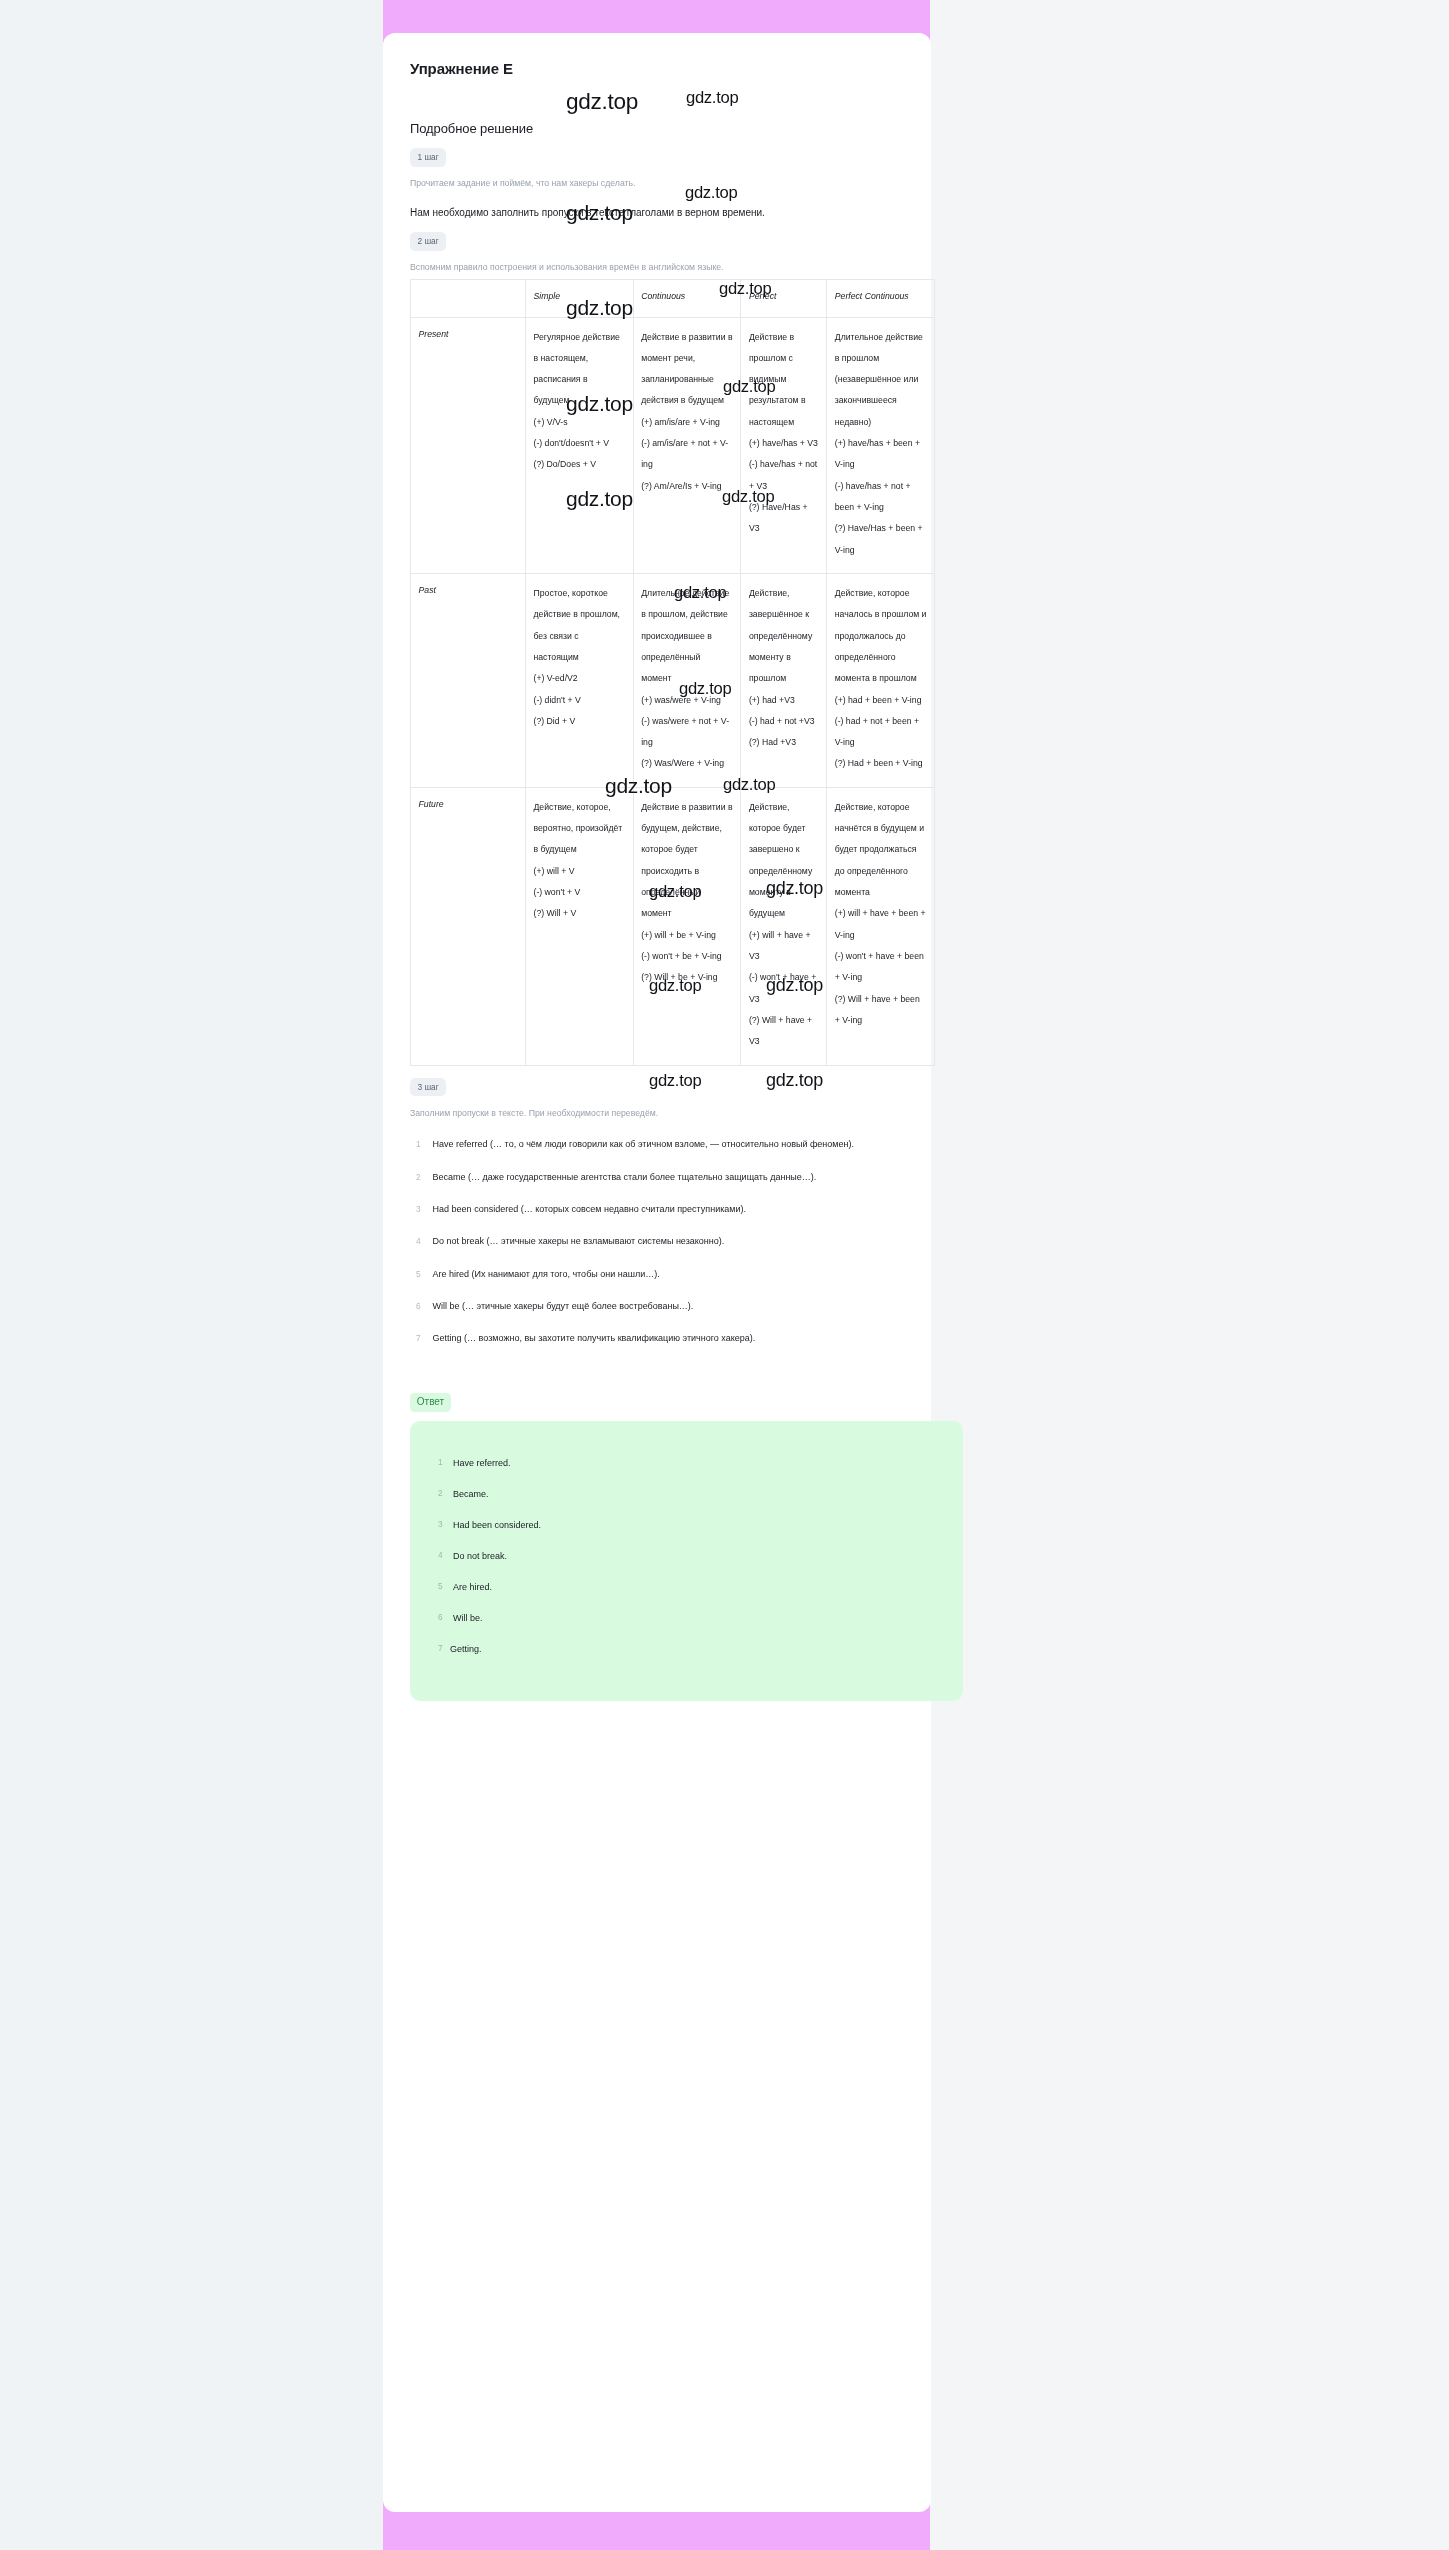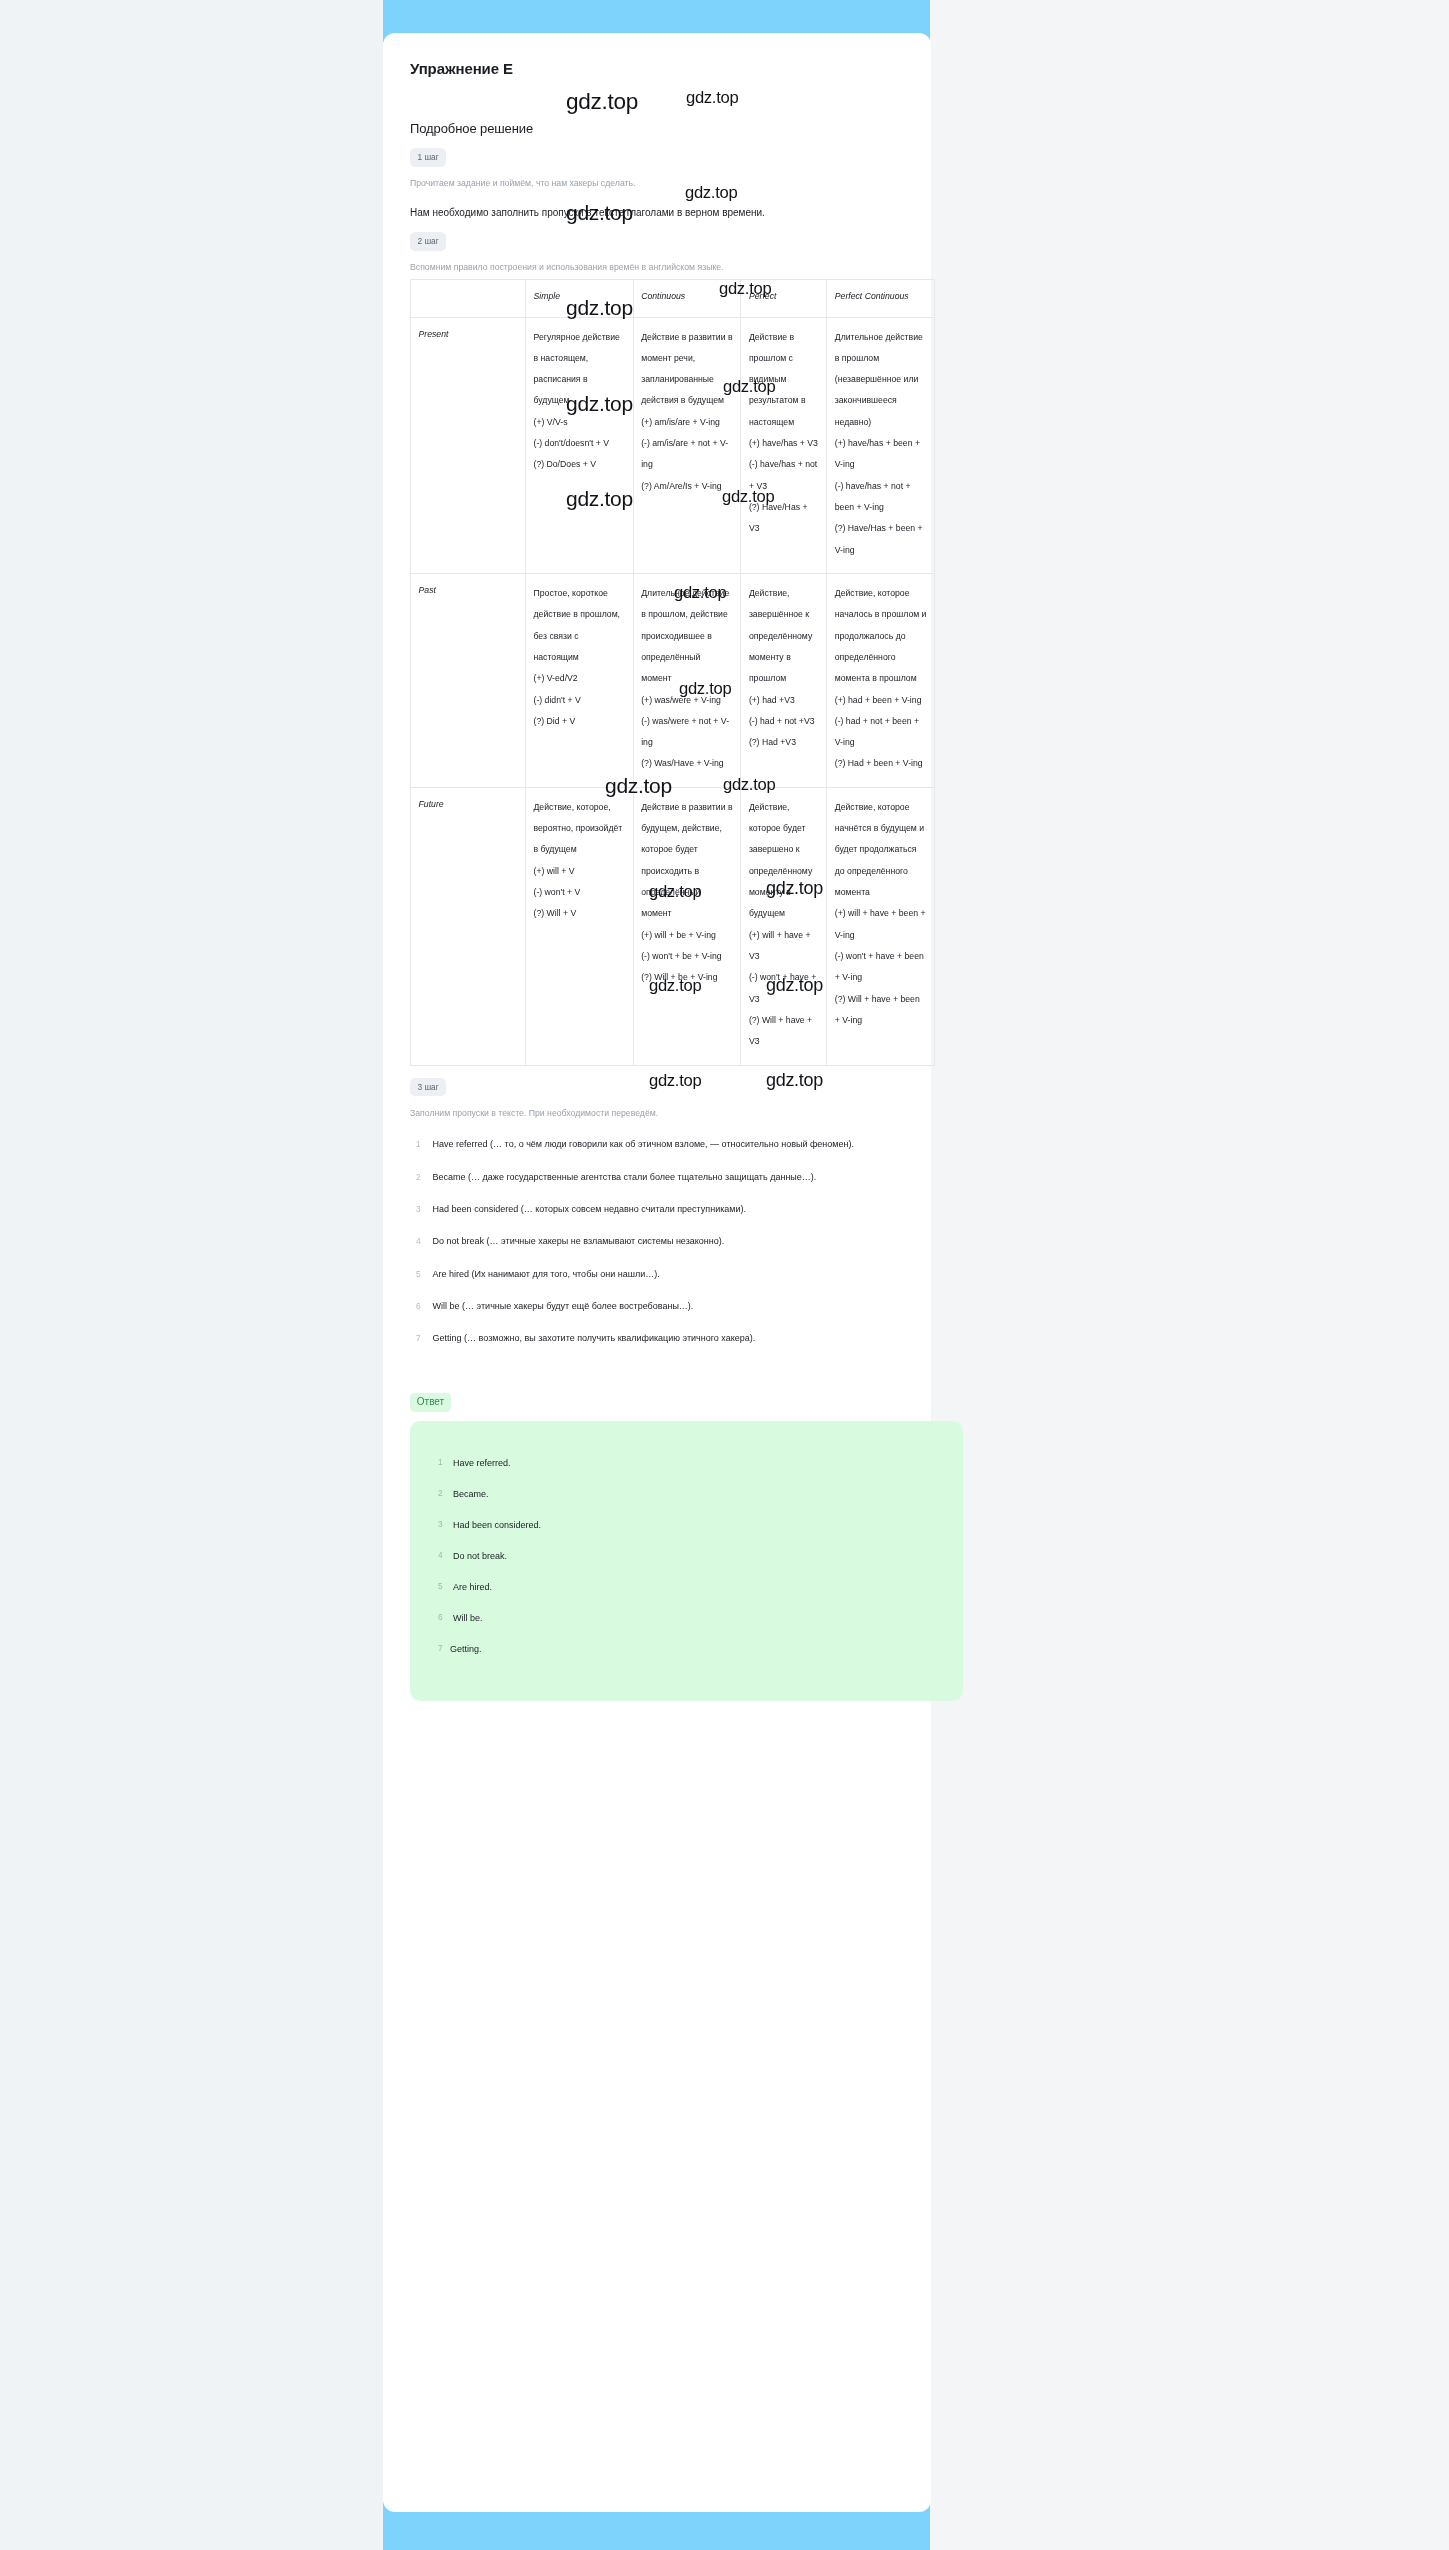"Упражнение E" .page { background: #7dd3fc -> #f0abfc }
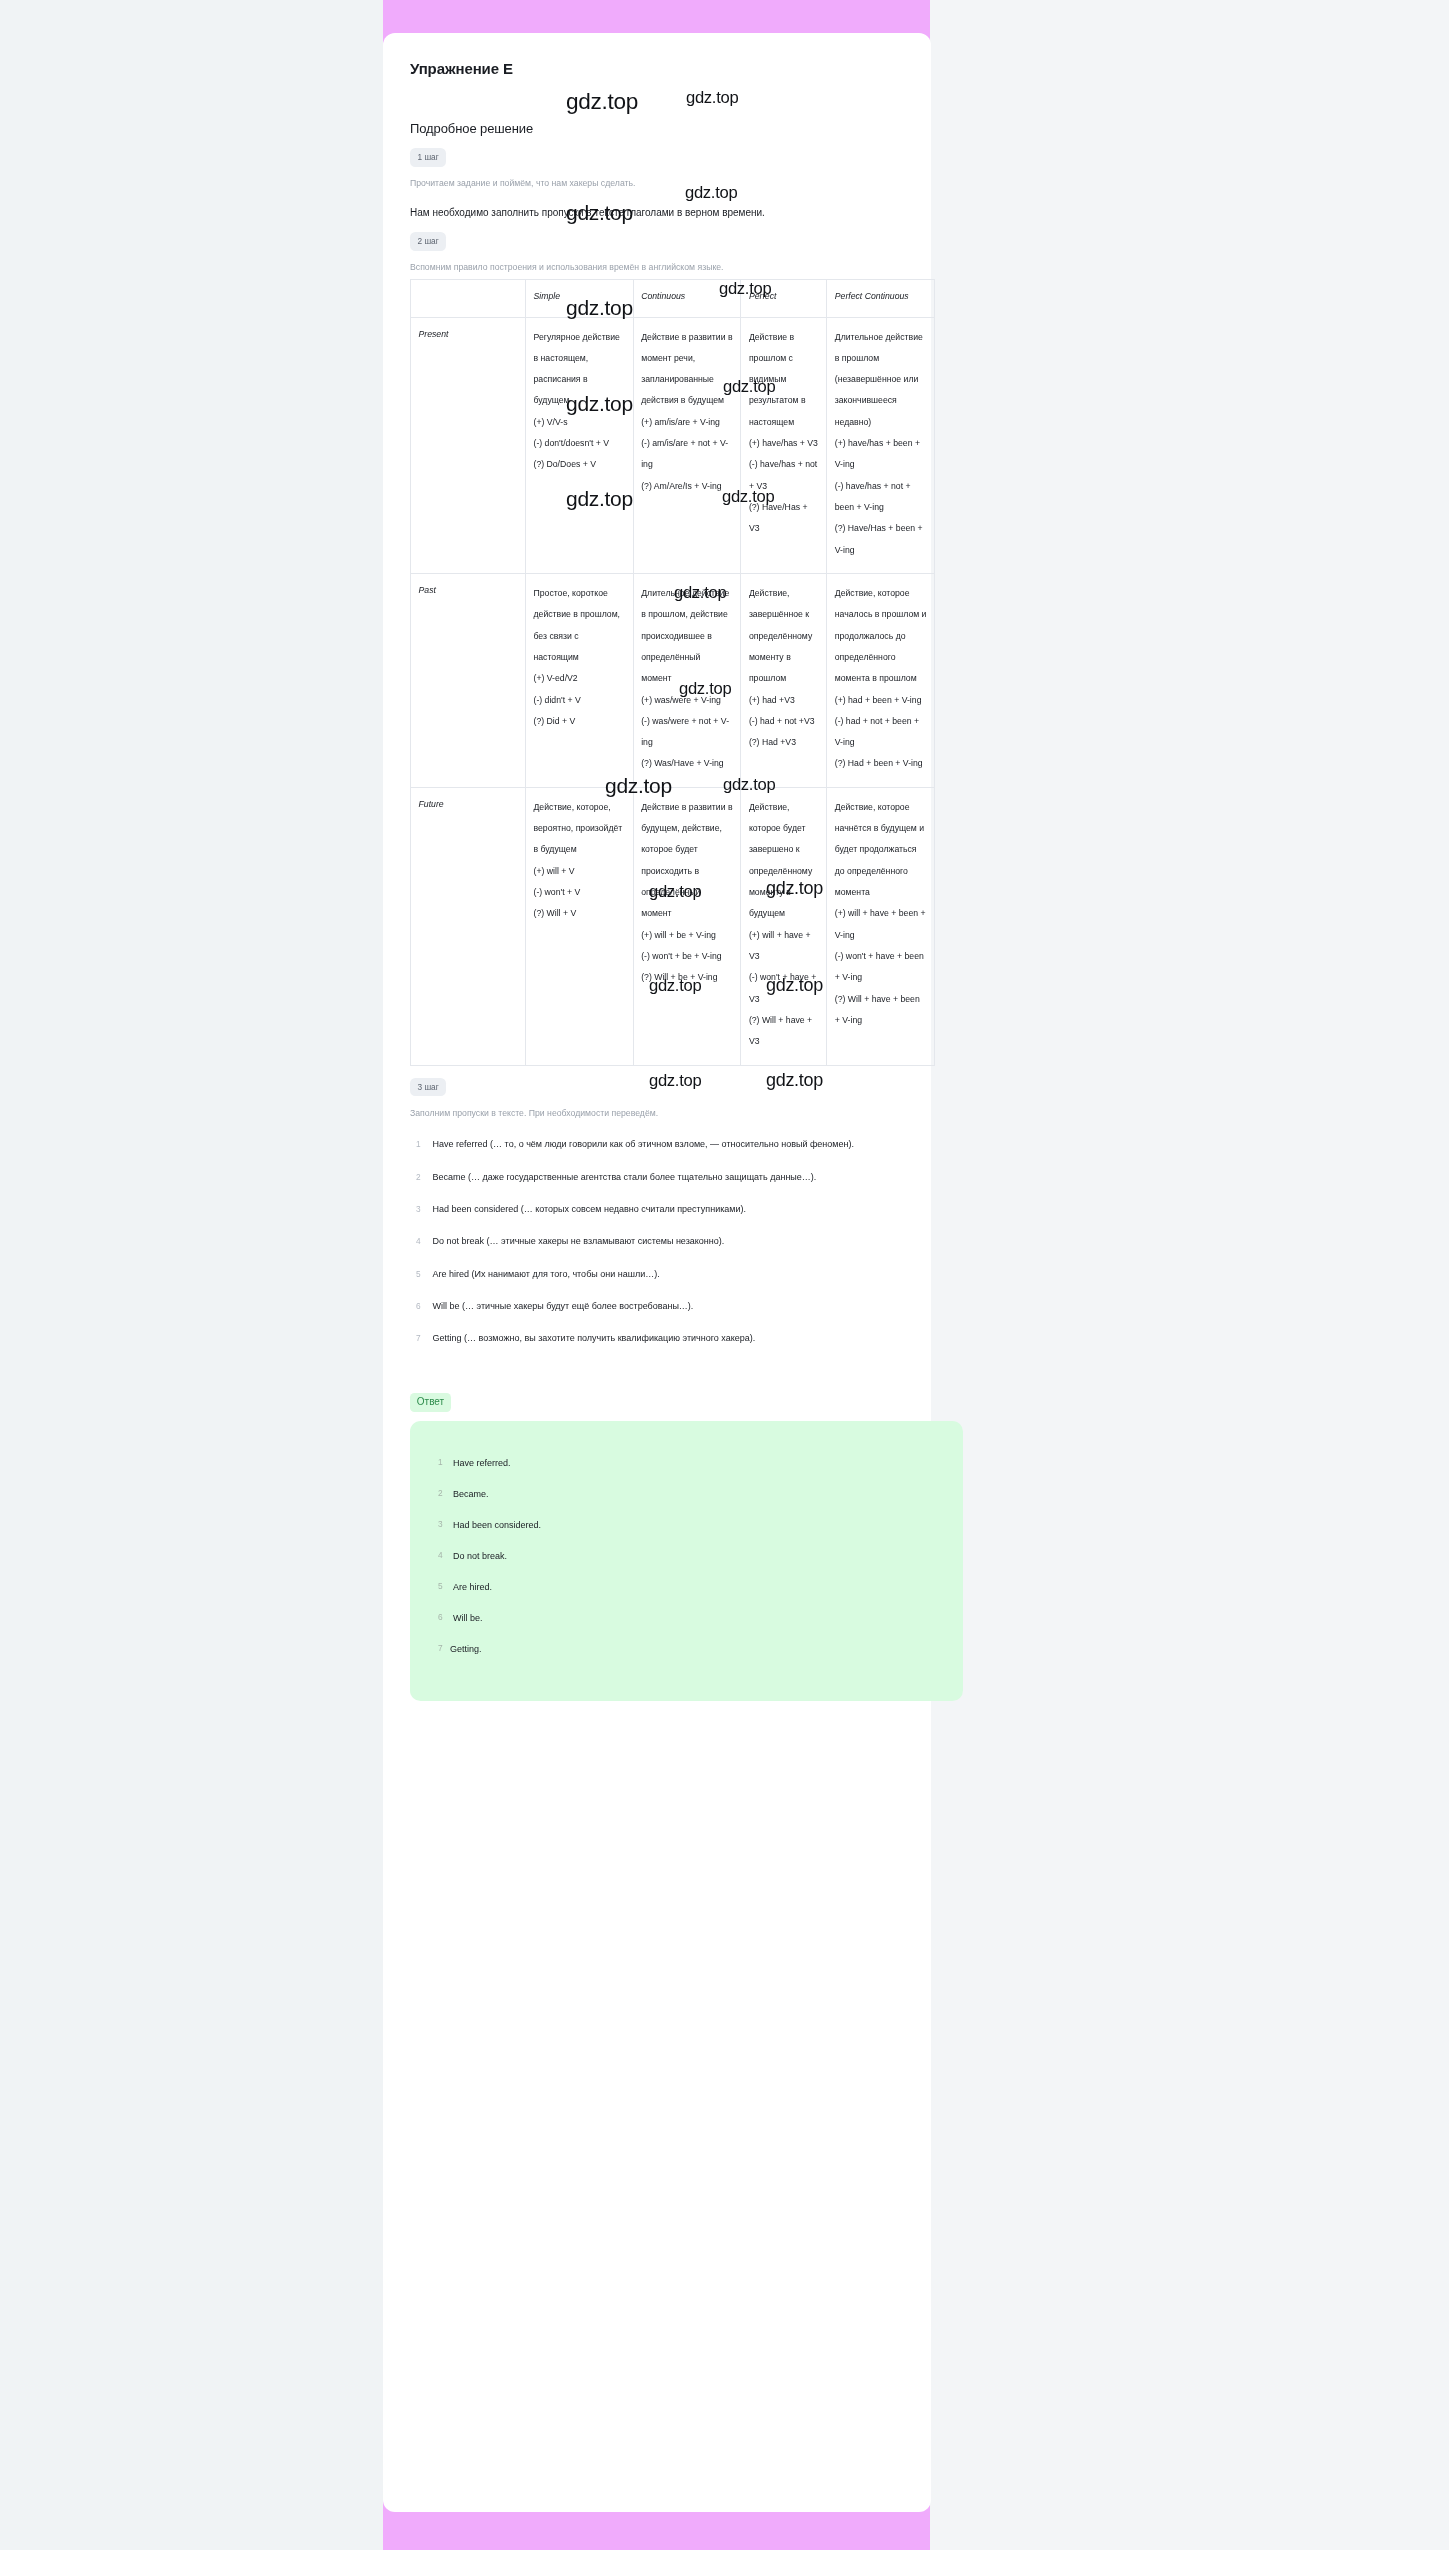"(?) Was/Have + V-ing" span.cell-line { text: Was/Have -> Was/Were }
